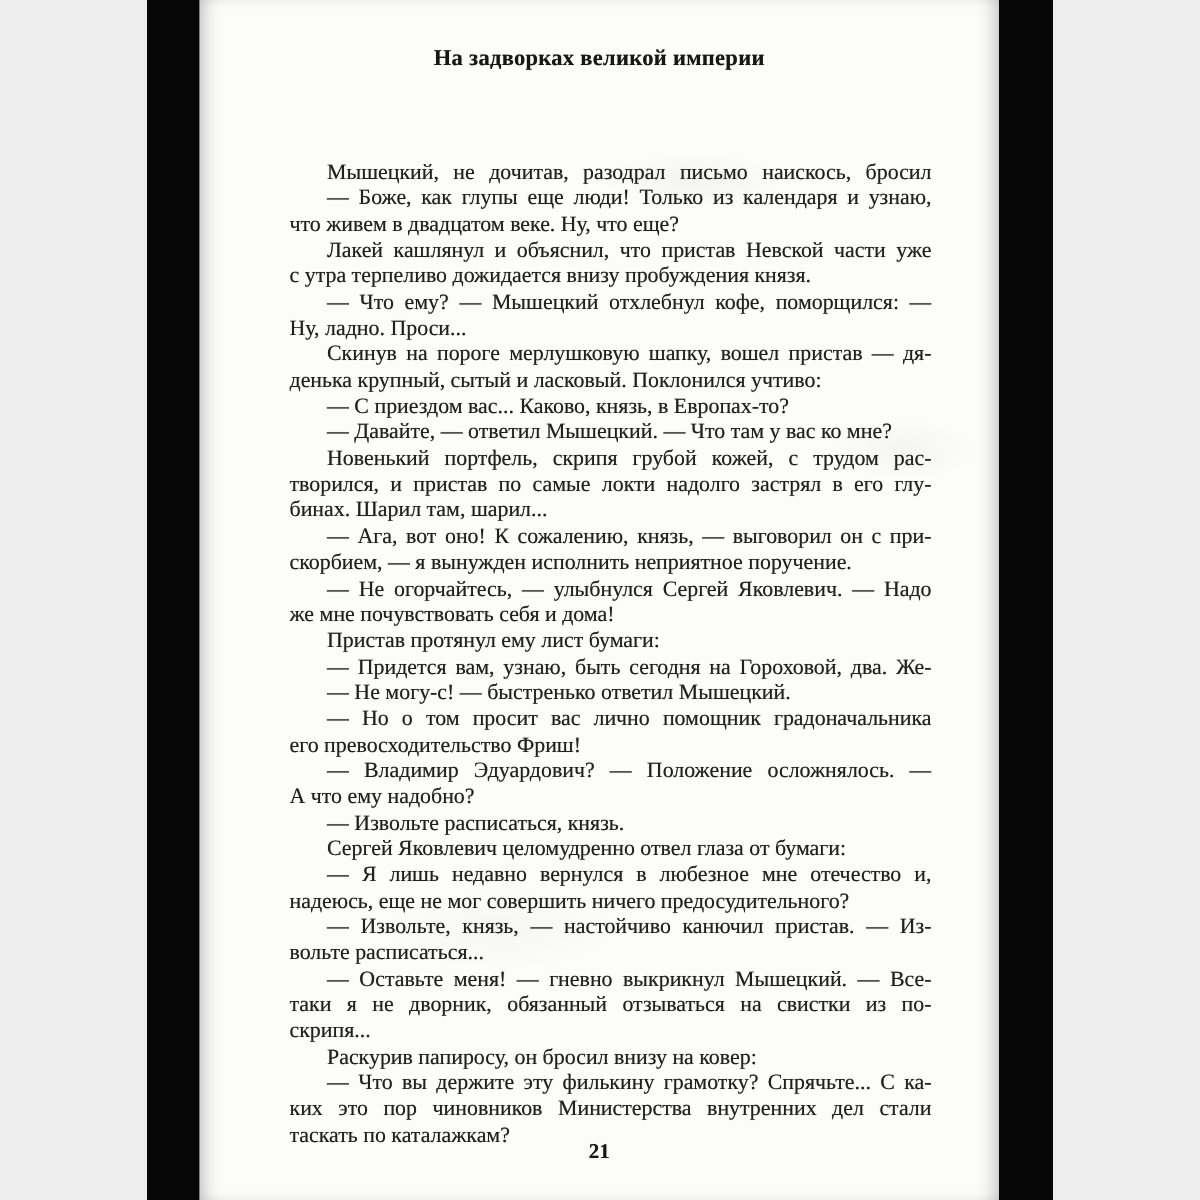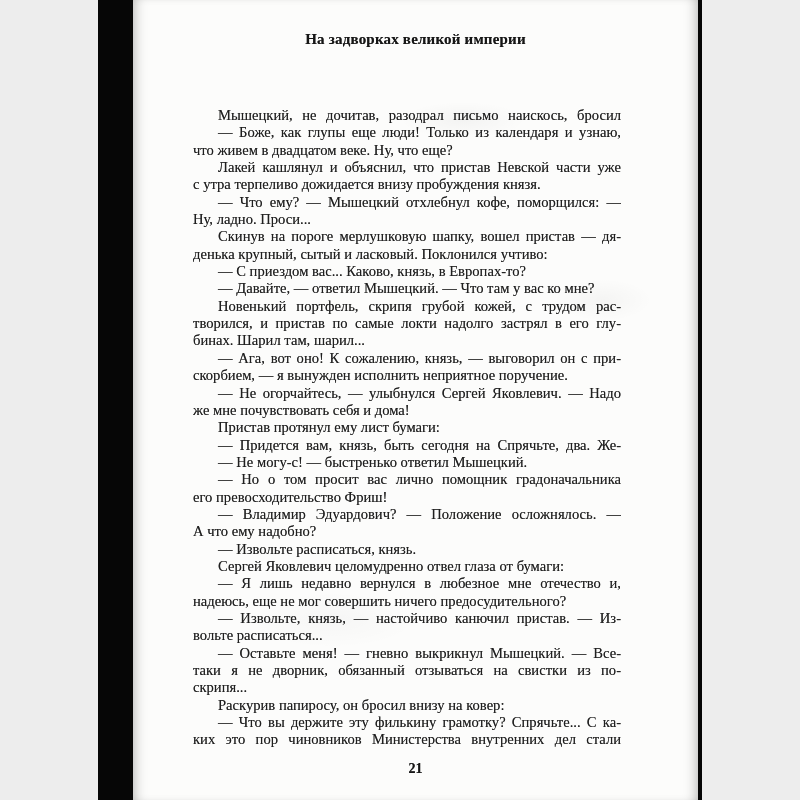"На задворках великой империи" .page { padding-left: 32px -> none }
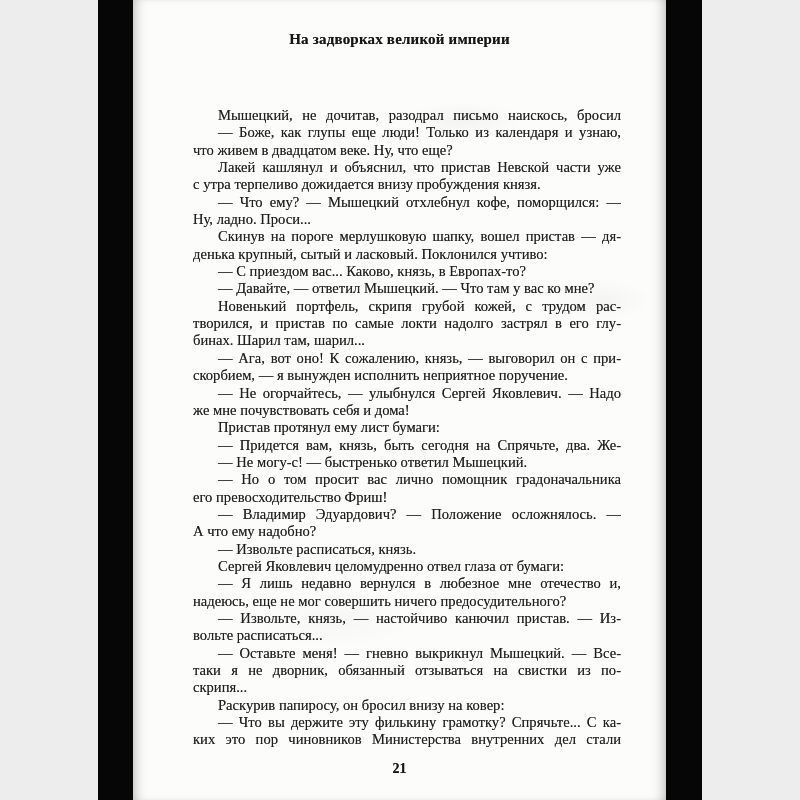"— Придется вам, князь, быть" div.line { text: князь, быть сегодня на Спрячьте -> узнаю, быть сегодня на Гороховой }
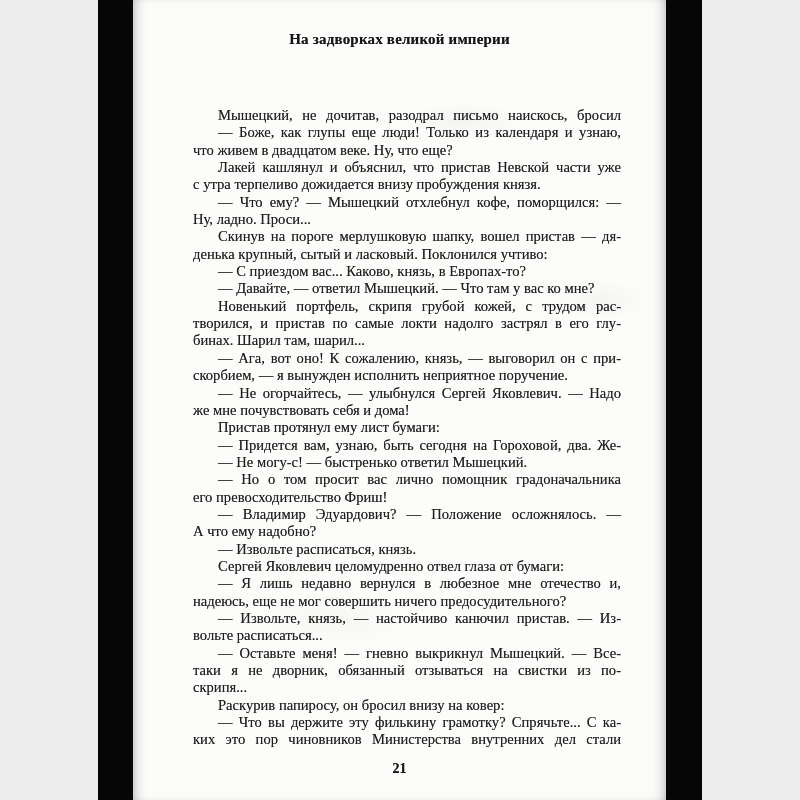"таскать по каталажкам?" div.line { html: none -> <div>таскать по каталажкам?</div> }
